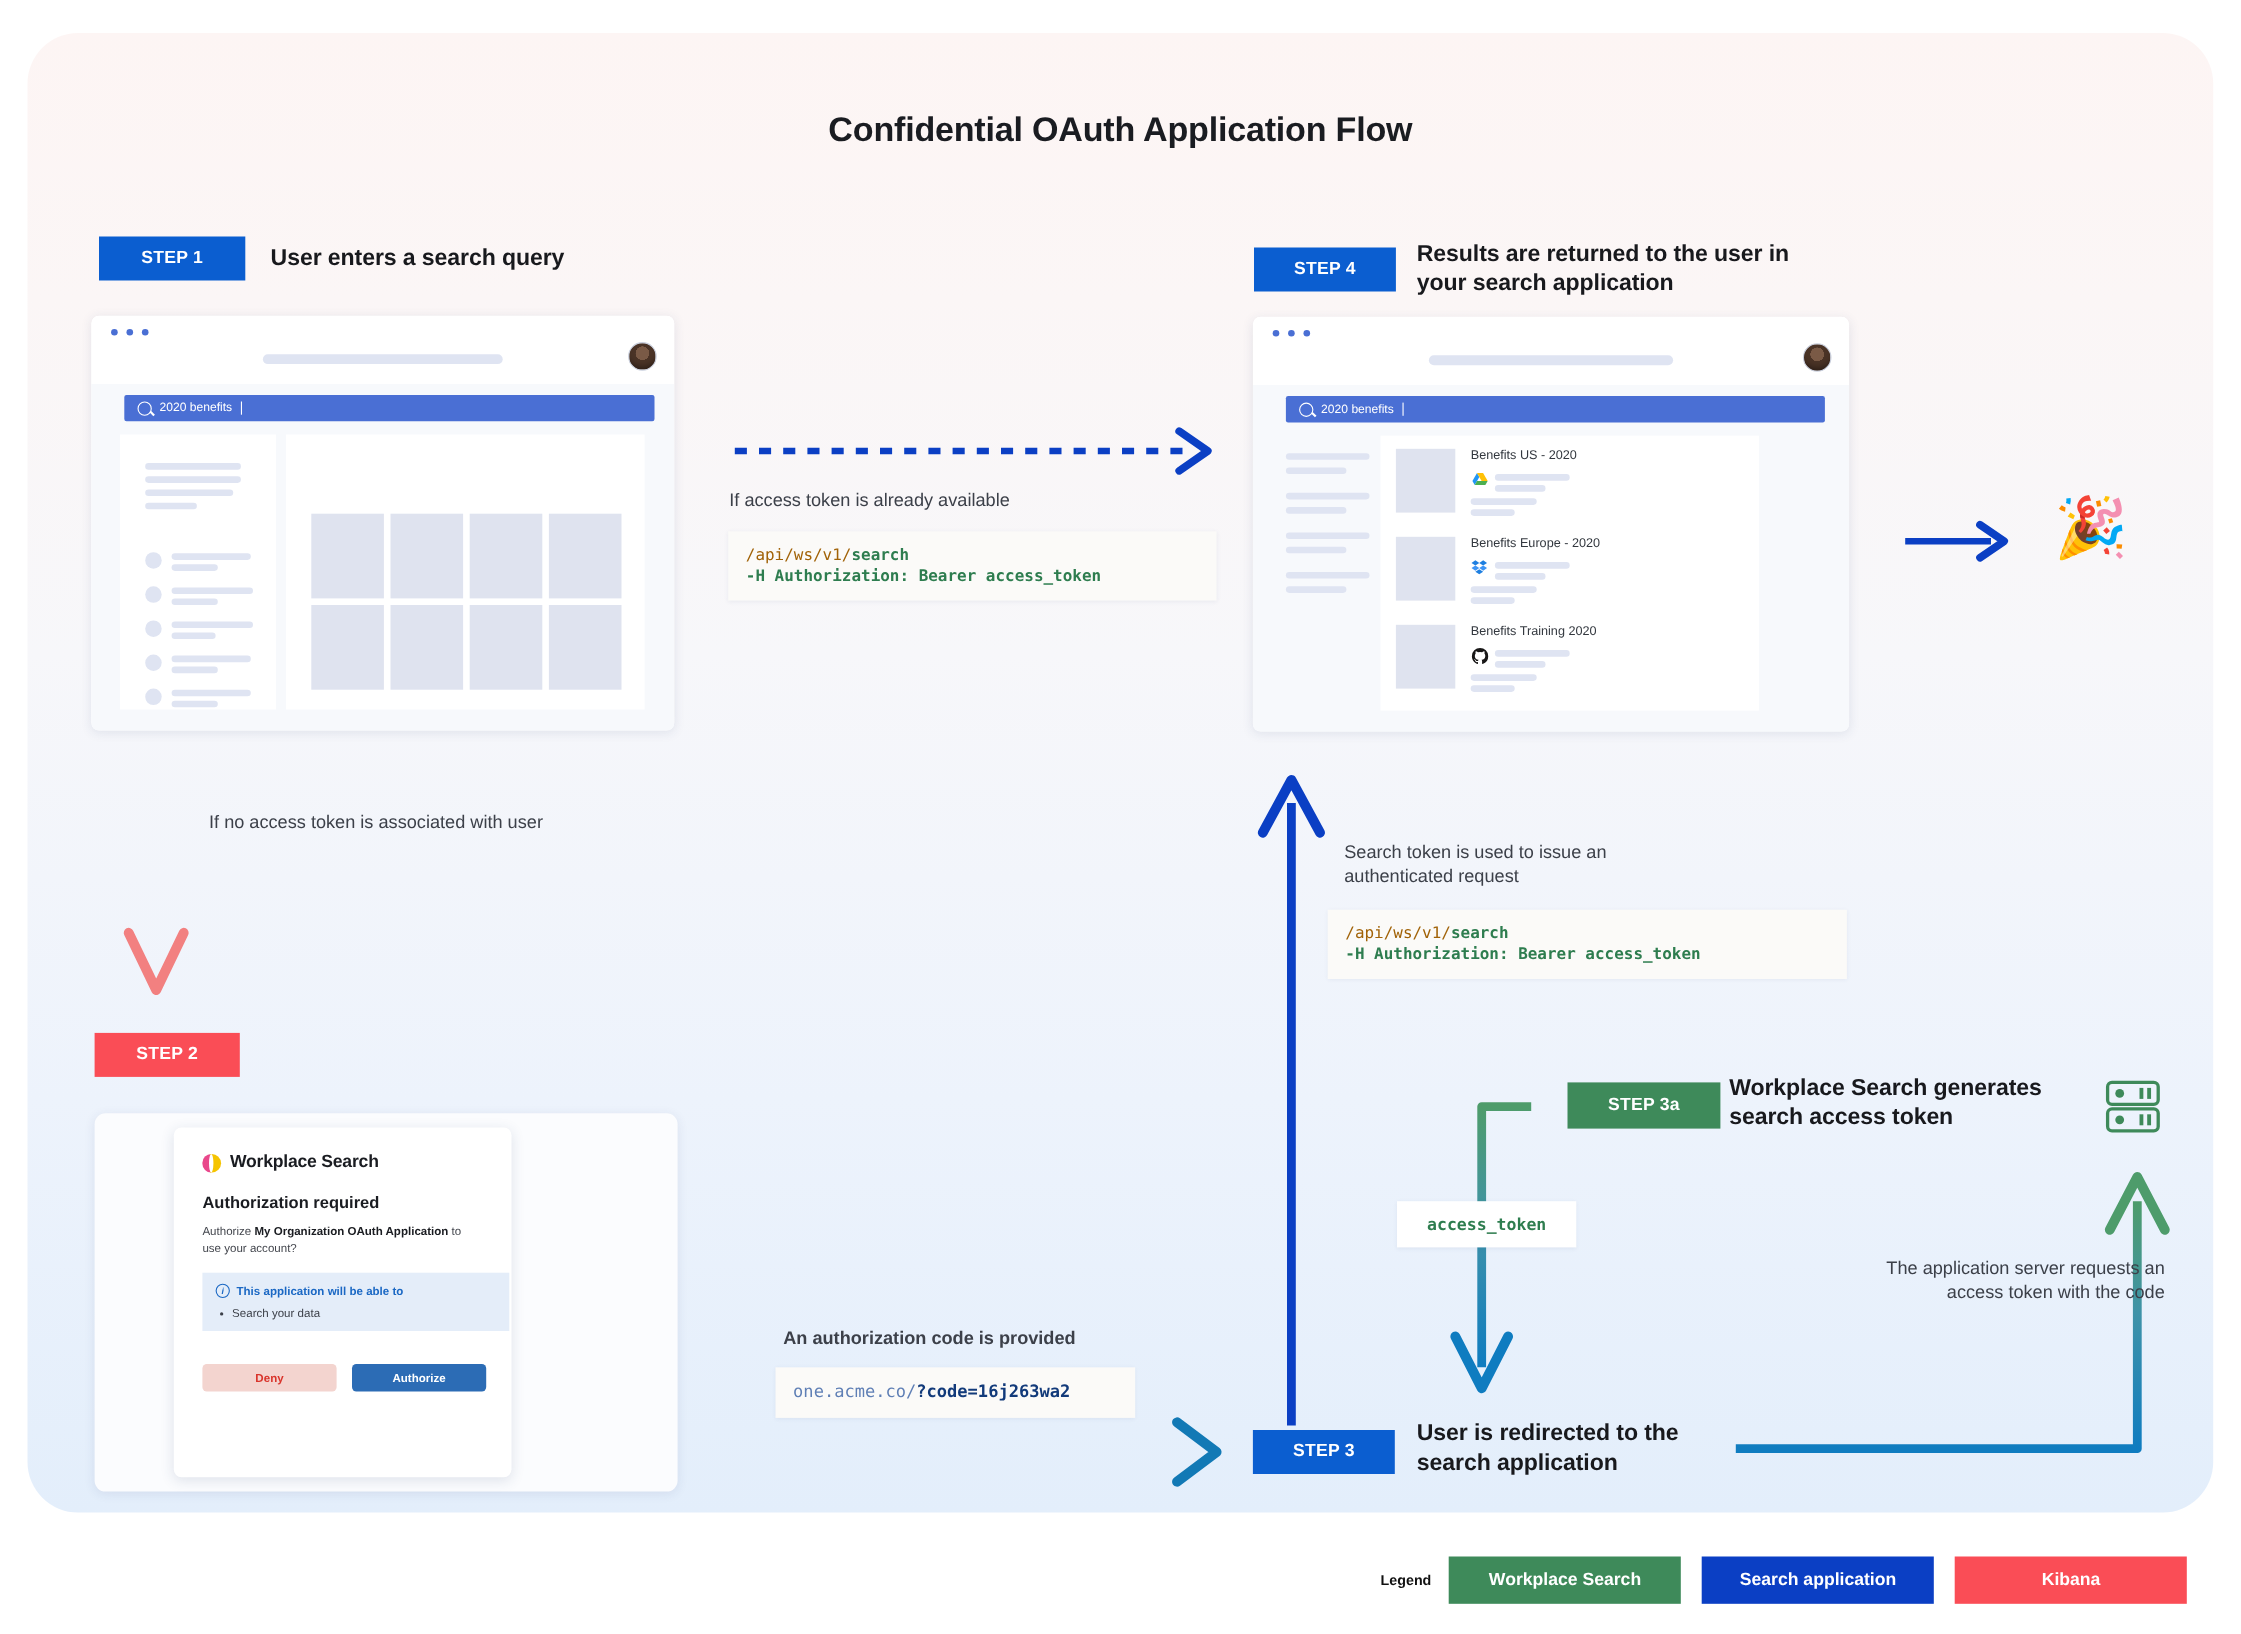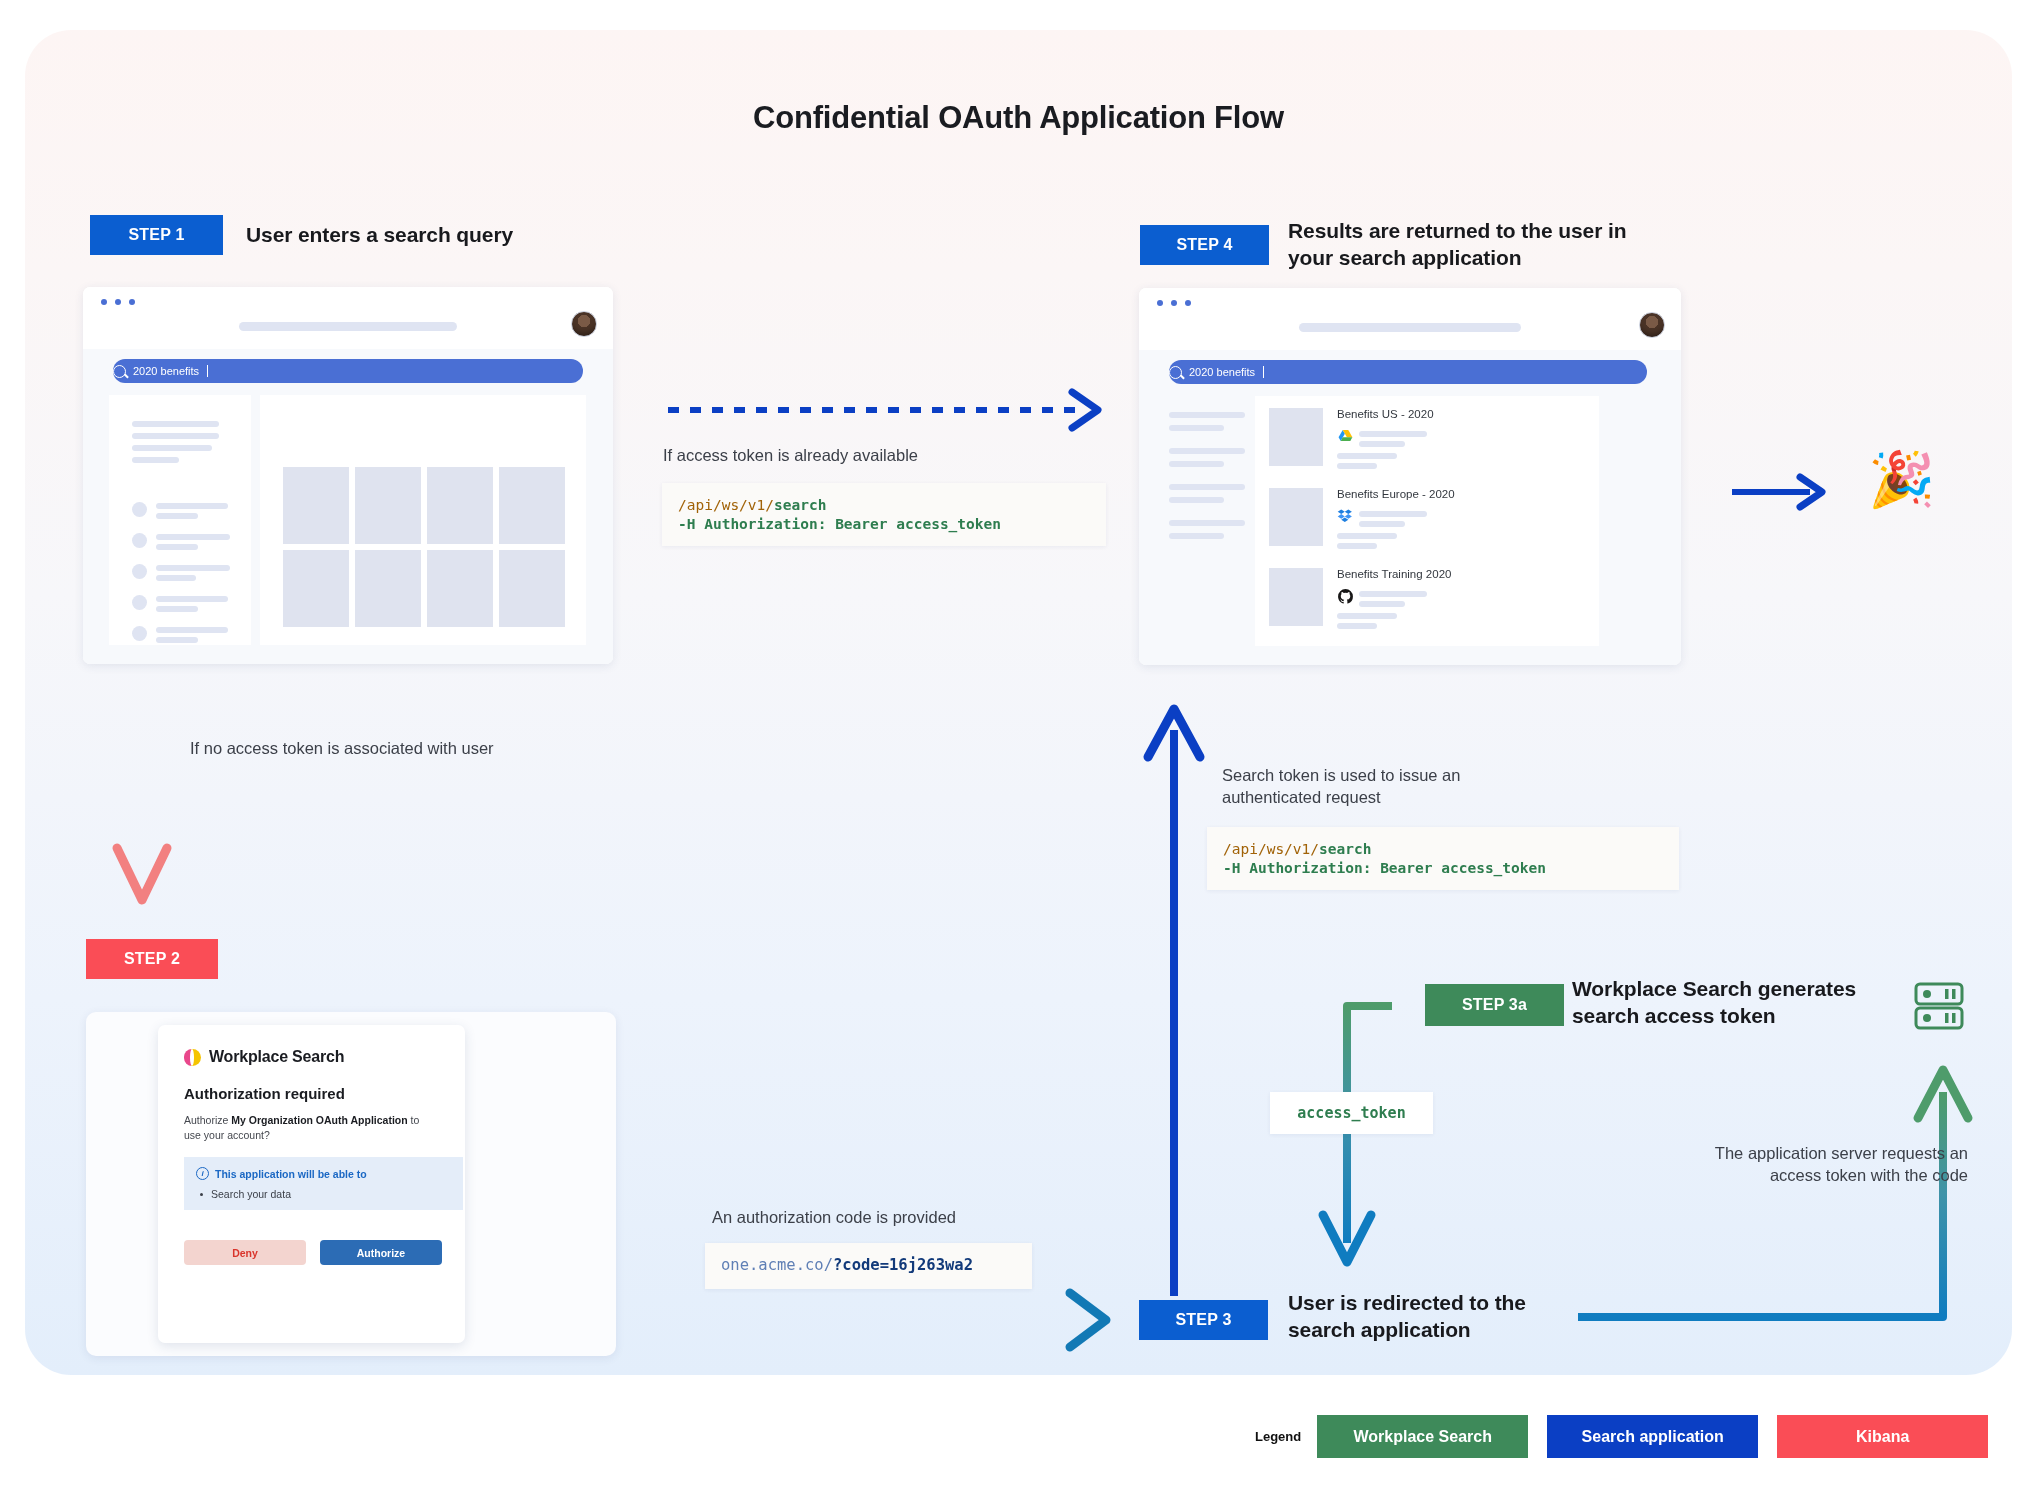"2020 benefits" .searchbar { border-radius: 12px -> 2px; padding-left: 0 -> 12px }
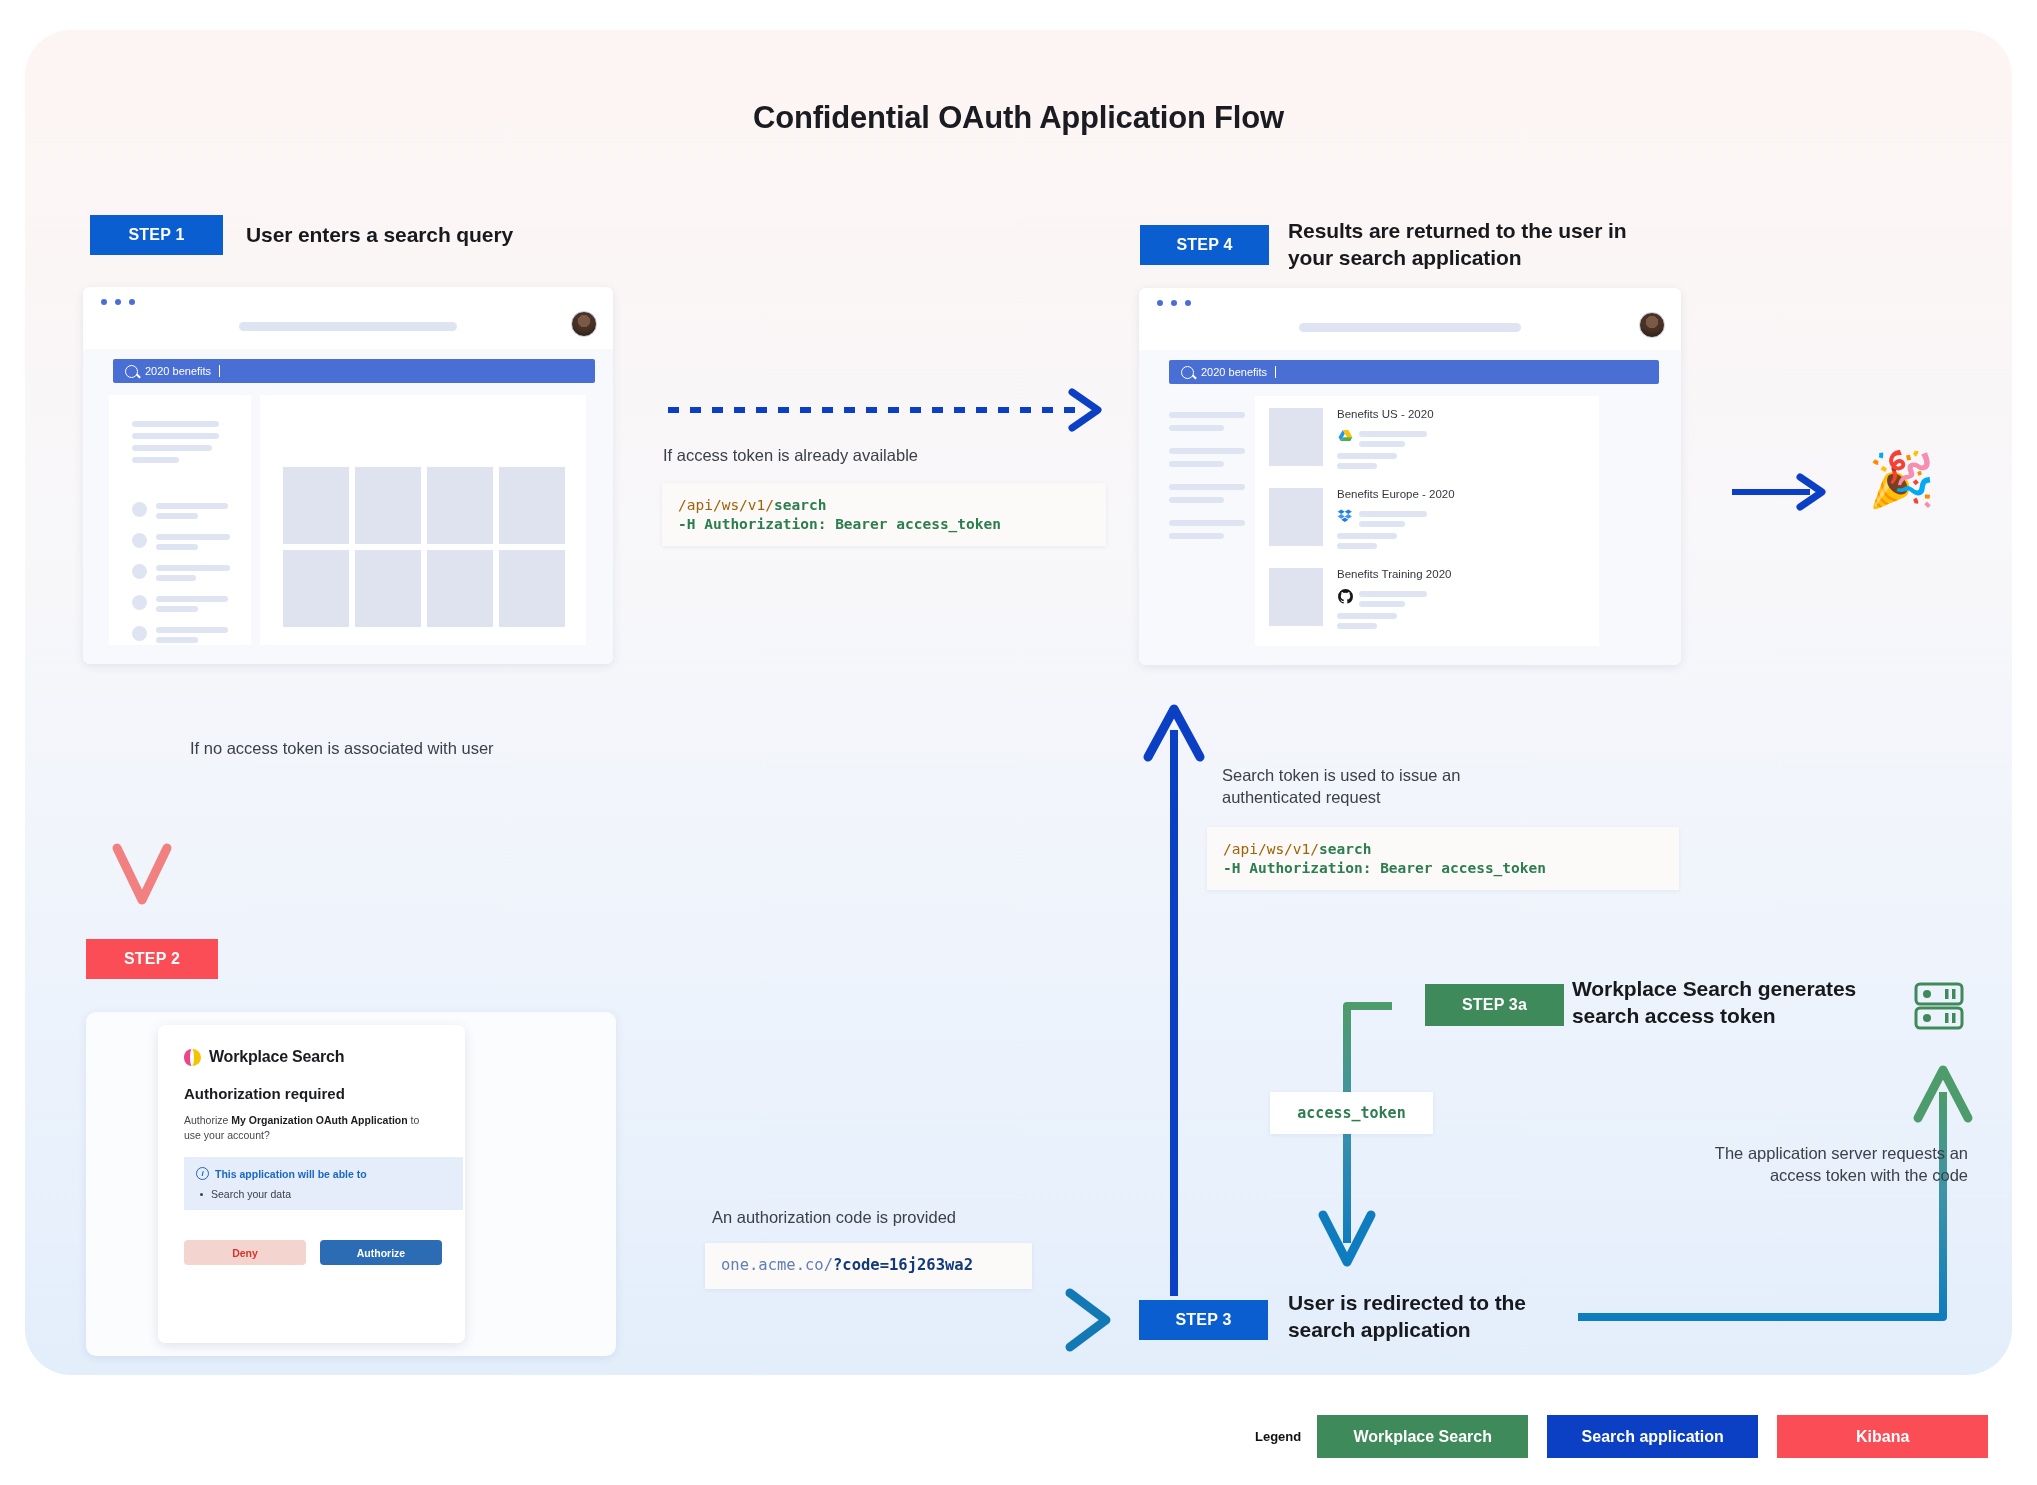"An authorization code is provided" div.note { font-weight: none -> bold }
